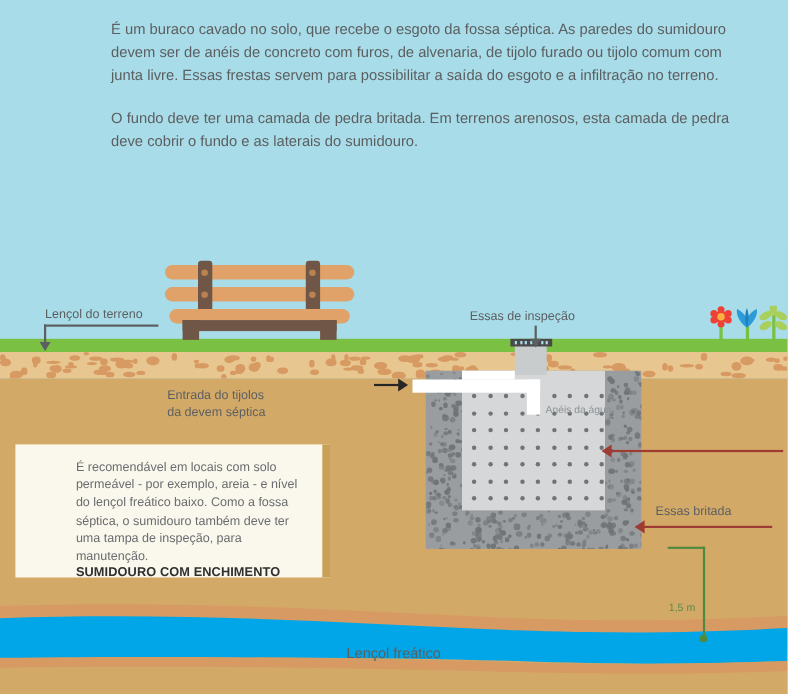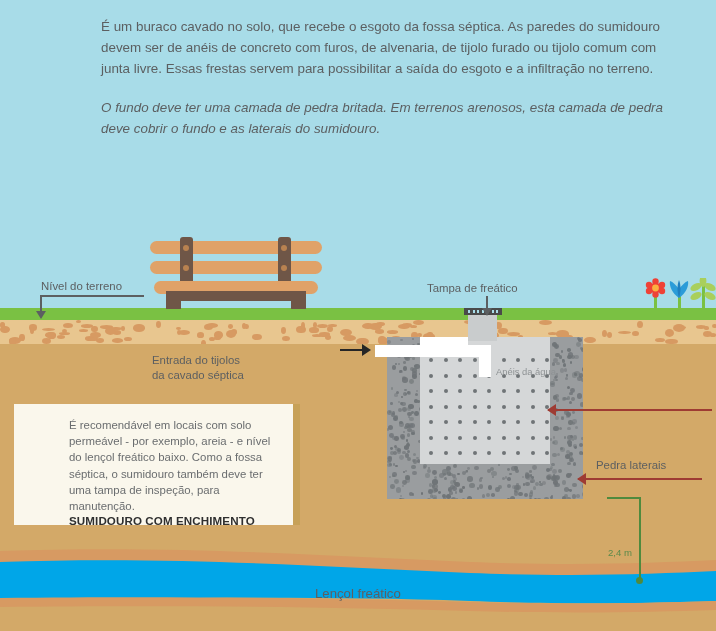"O fundo deve ter uma" .para2 { font-style: italic -> none }
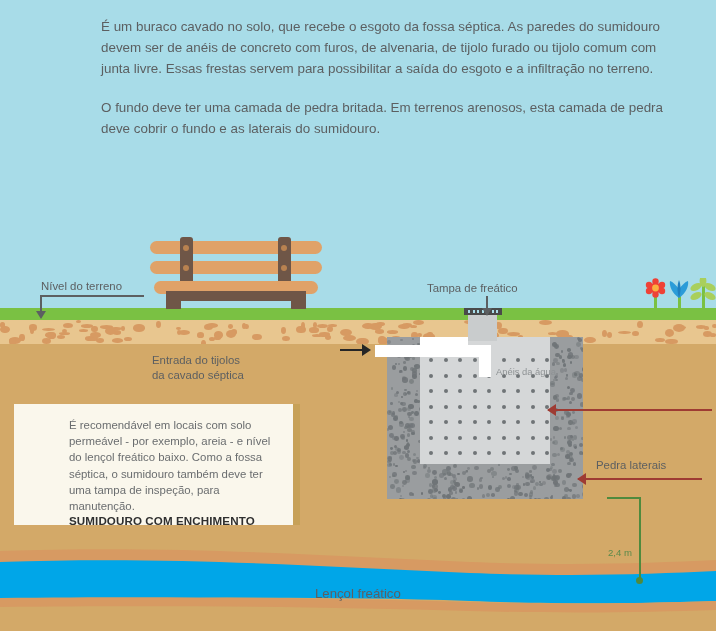"Nível do terreno" div.lbl { text: Nível -> Lençol }
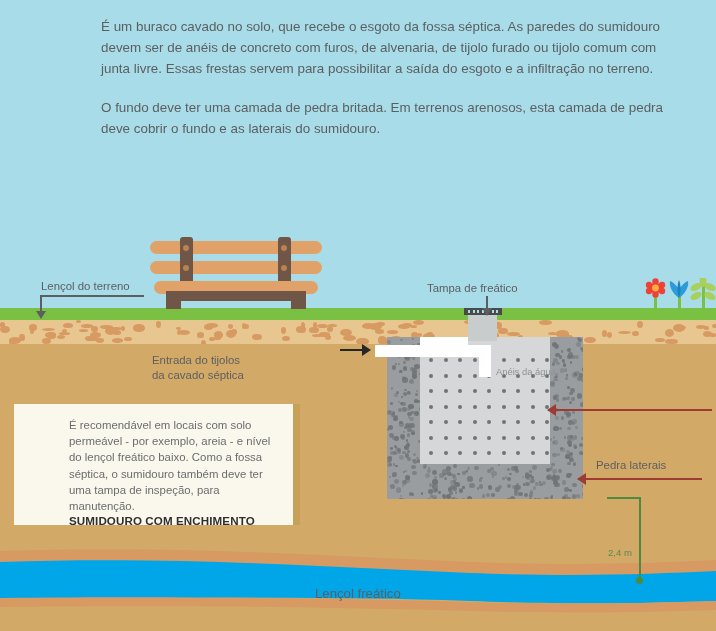"Tampa de freático" div.lbl { text: Tampa de freático -> Essas de inspeção }
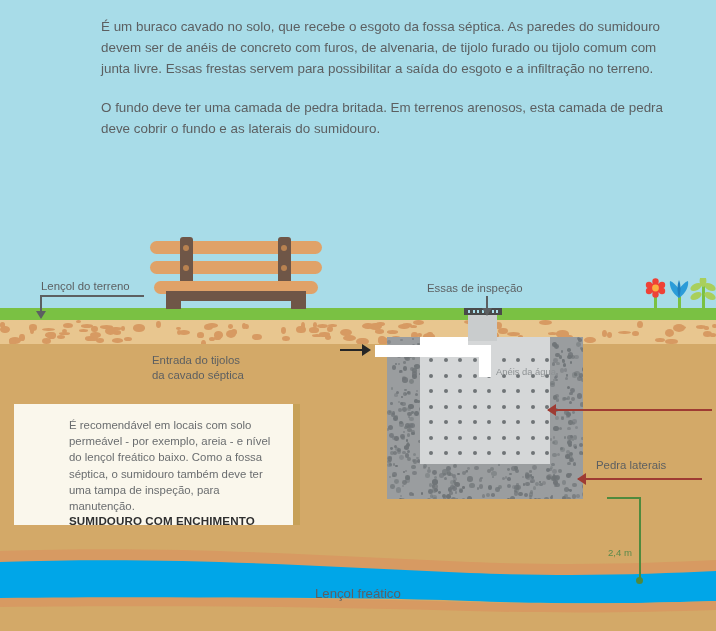"da cavado séptica" div { text: cavado -> devem }
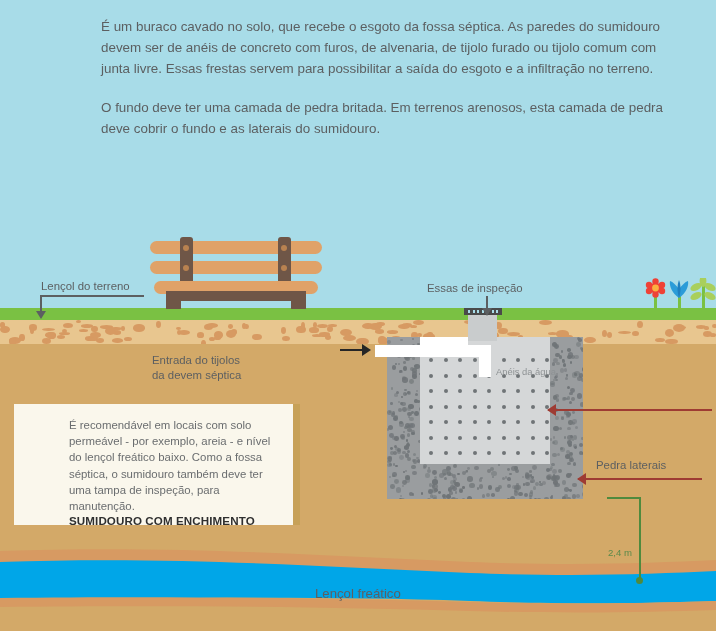"Pedra laterais" div.lbl { text: Pedra laterais -> Essas britada }
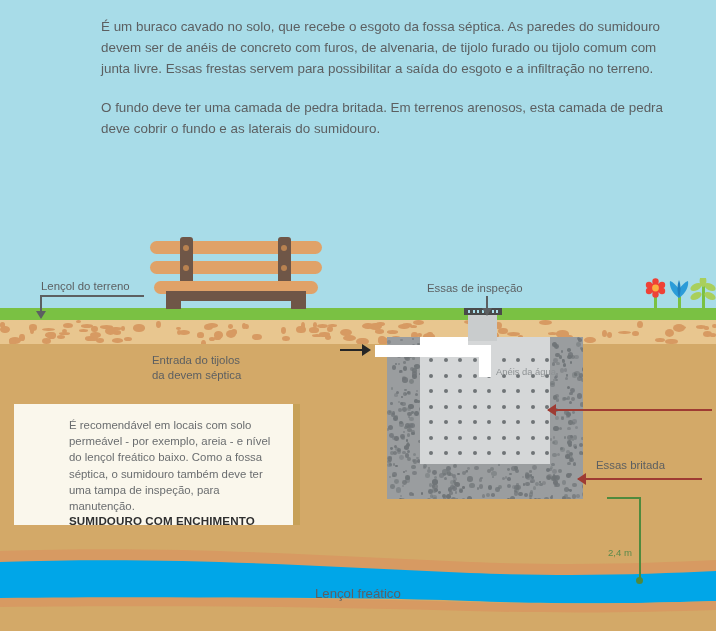"2,4 m" div.lbl-medida { text: 2,4 -> 1,5 }
